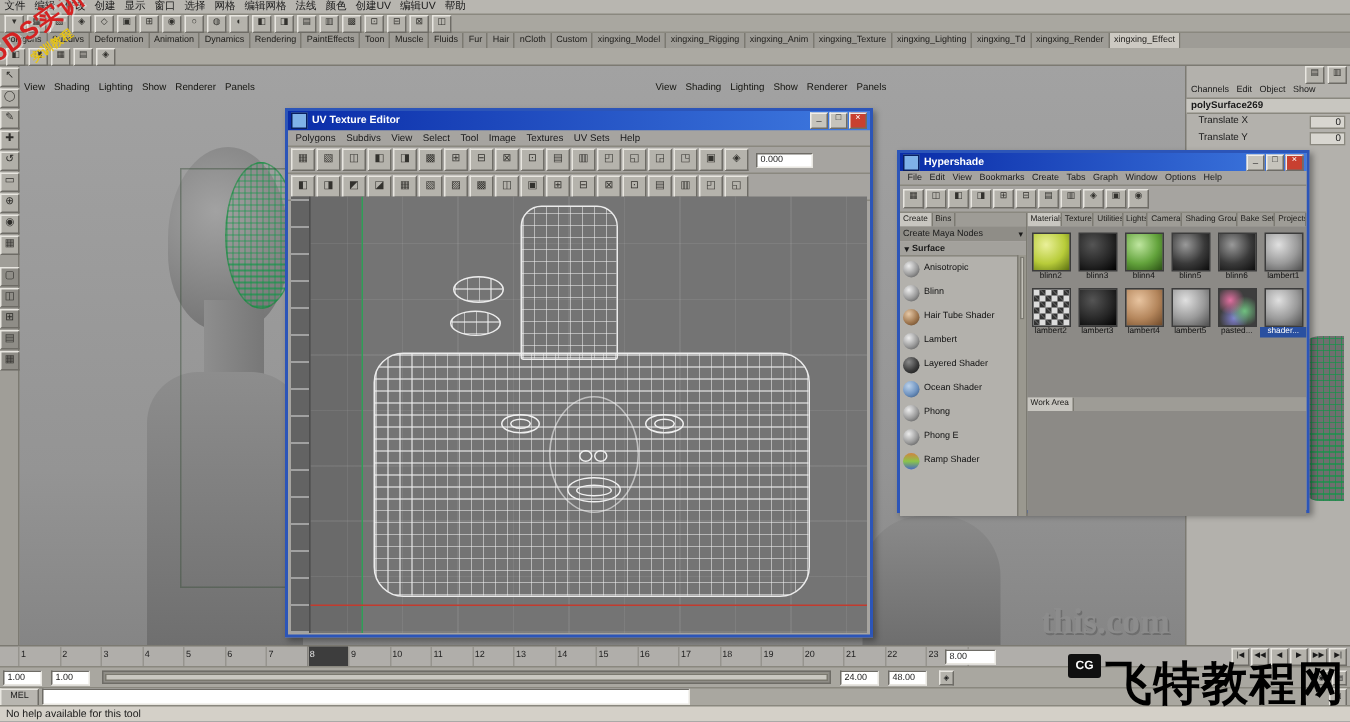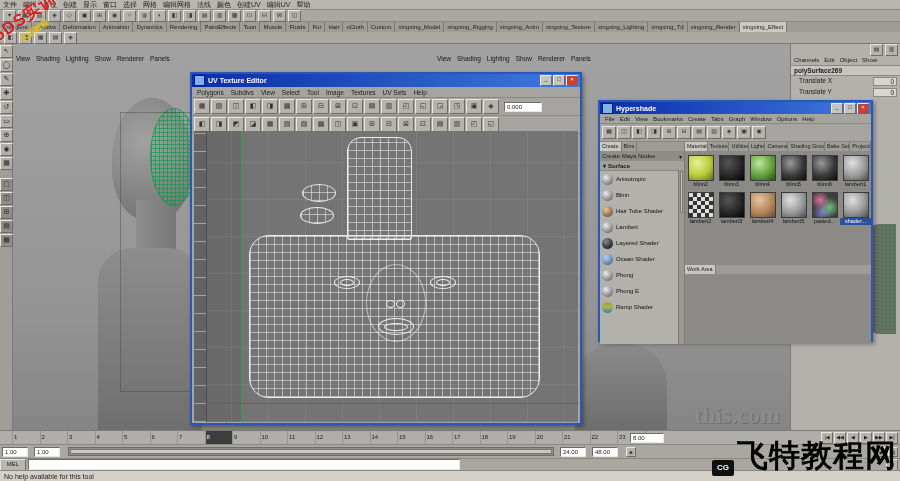"CG" #wm-name { align-items: flex-end -> flex-start }
